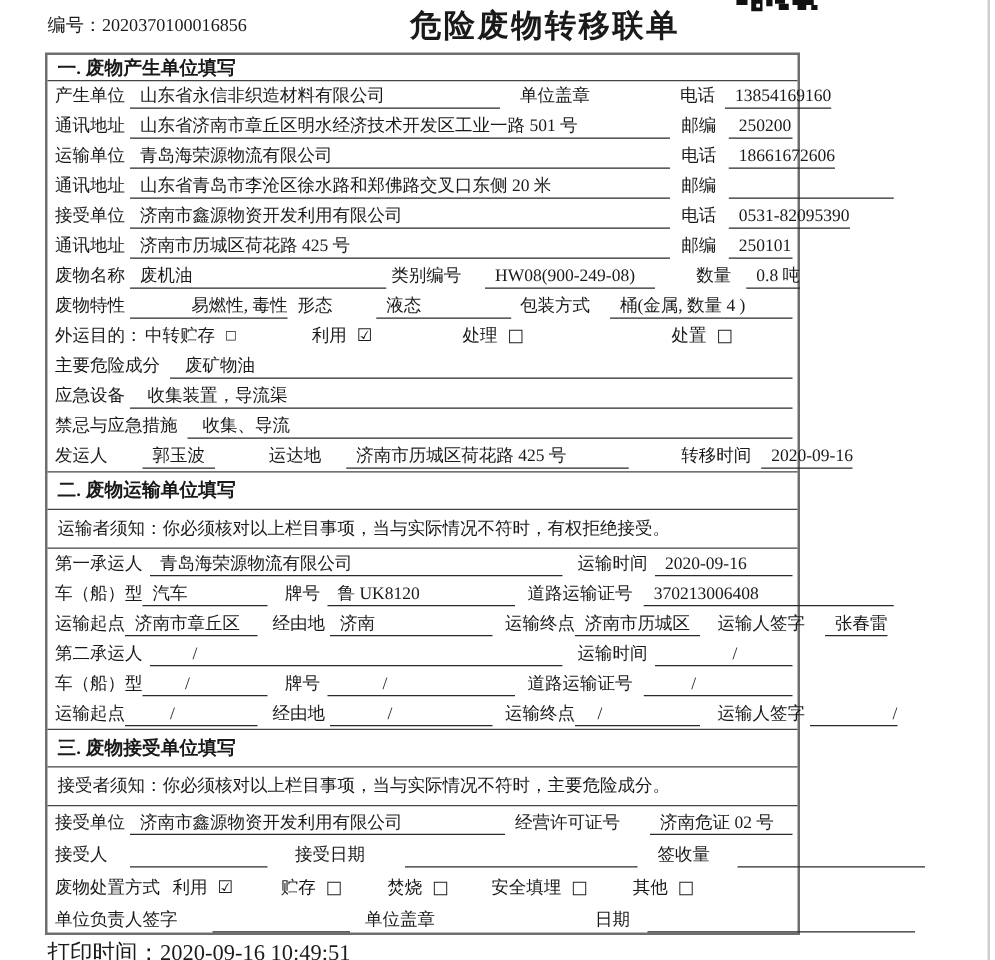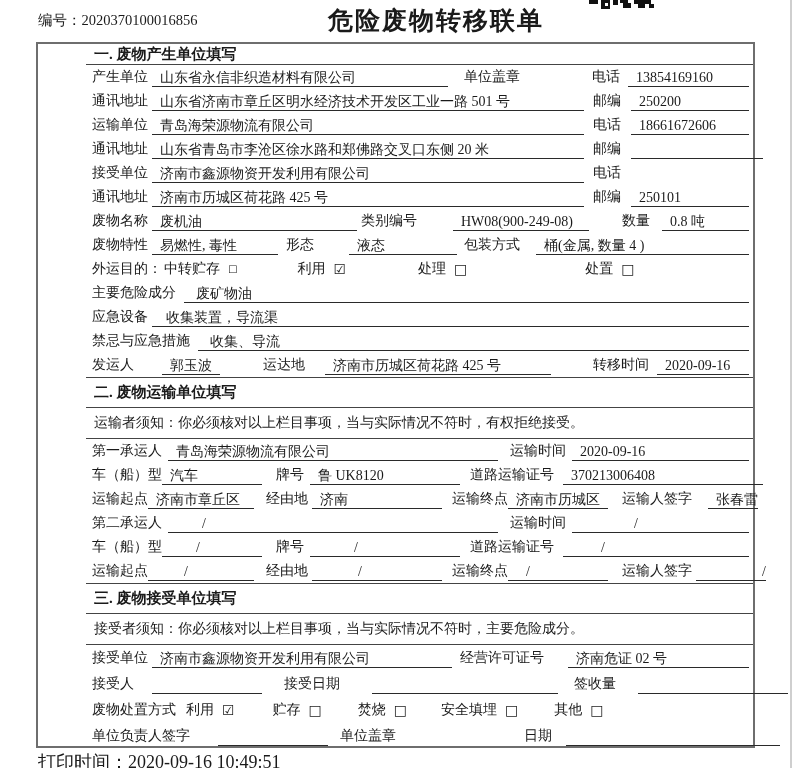"一. 废物产生单位填写" .sheet { padding-left: 48px -> none; width: 719px -> 604px }
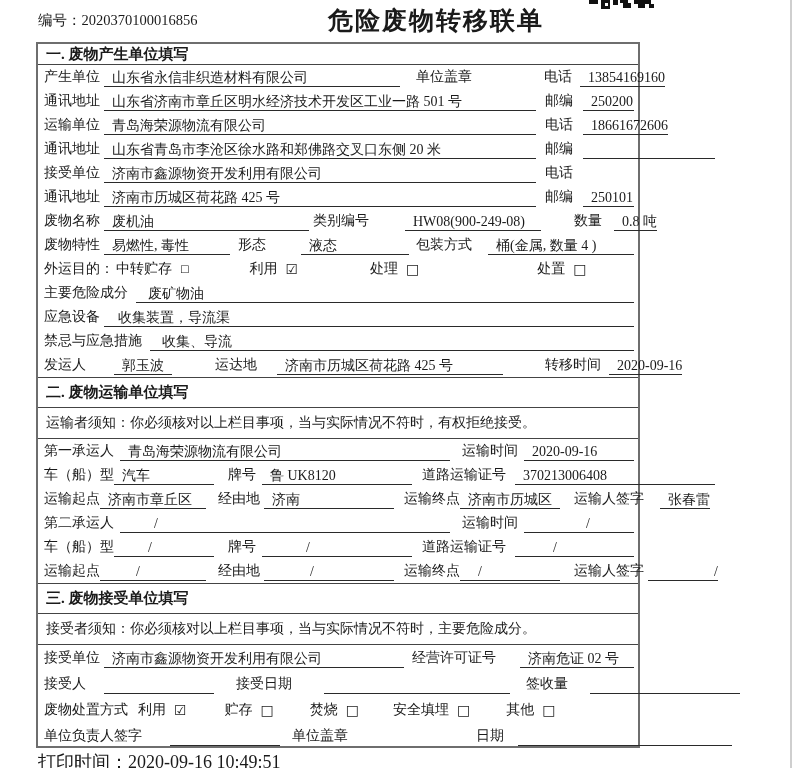"0531-82095390" span.u { html: none -> <span>0531-82095390</span> }
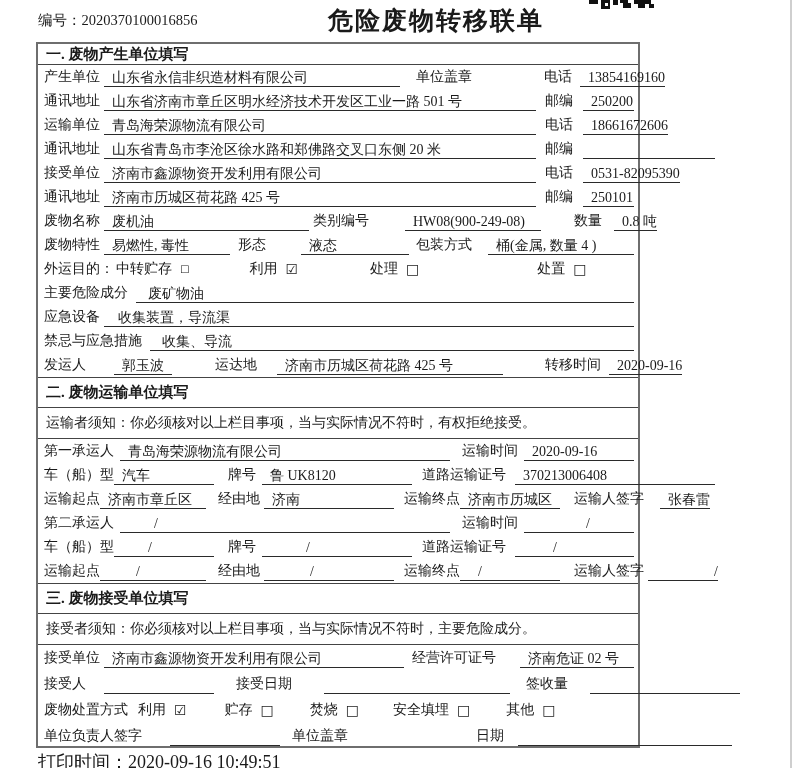"HW08(900-249-08)" span.u { margin-left: 36px -> 19px }
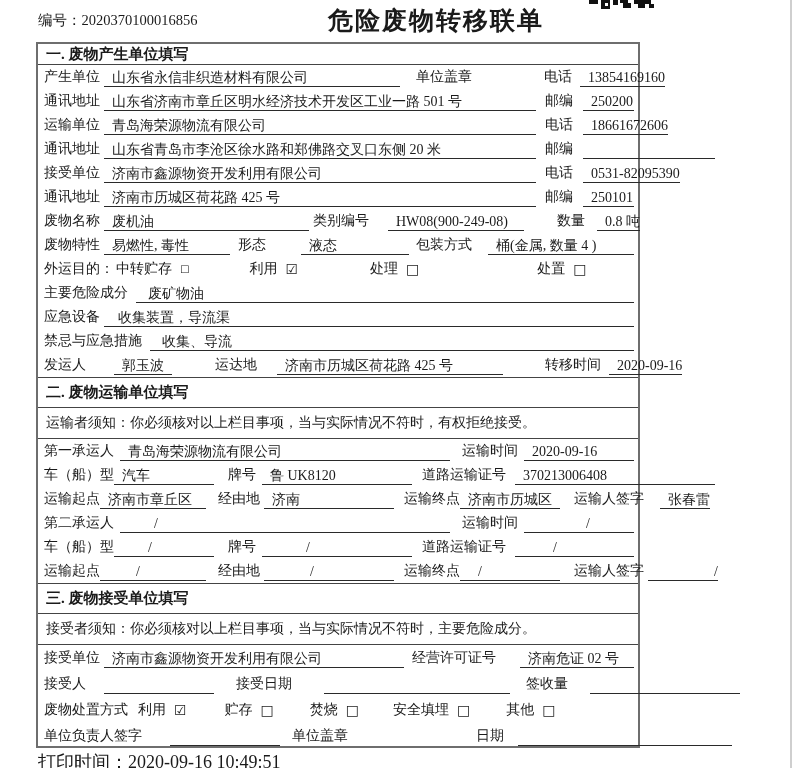"易燃性, 毒性" span.u { text-align: none -> right }
